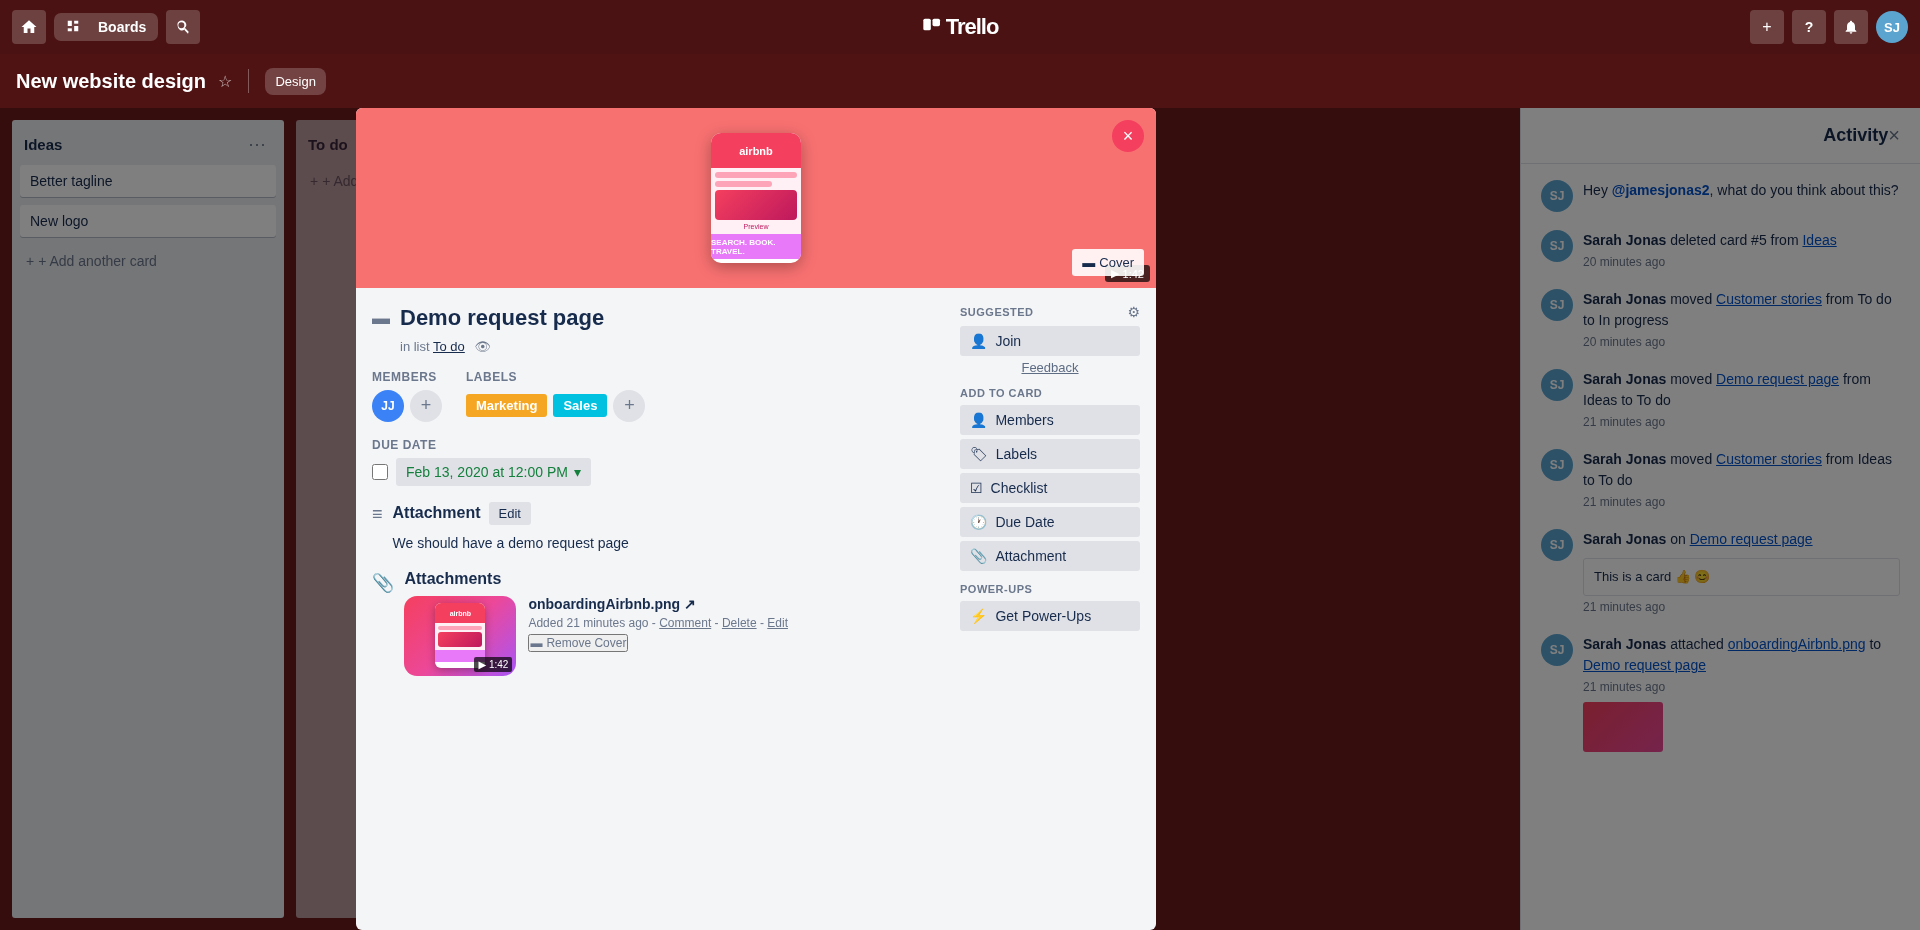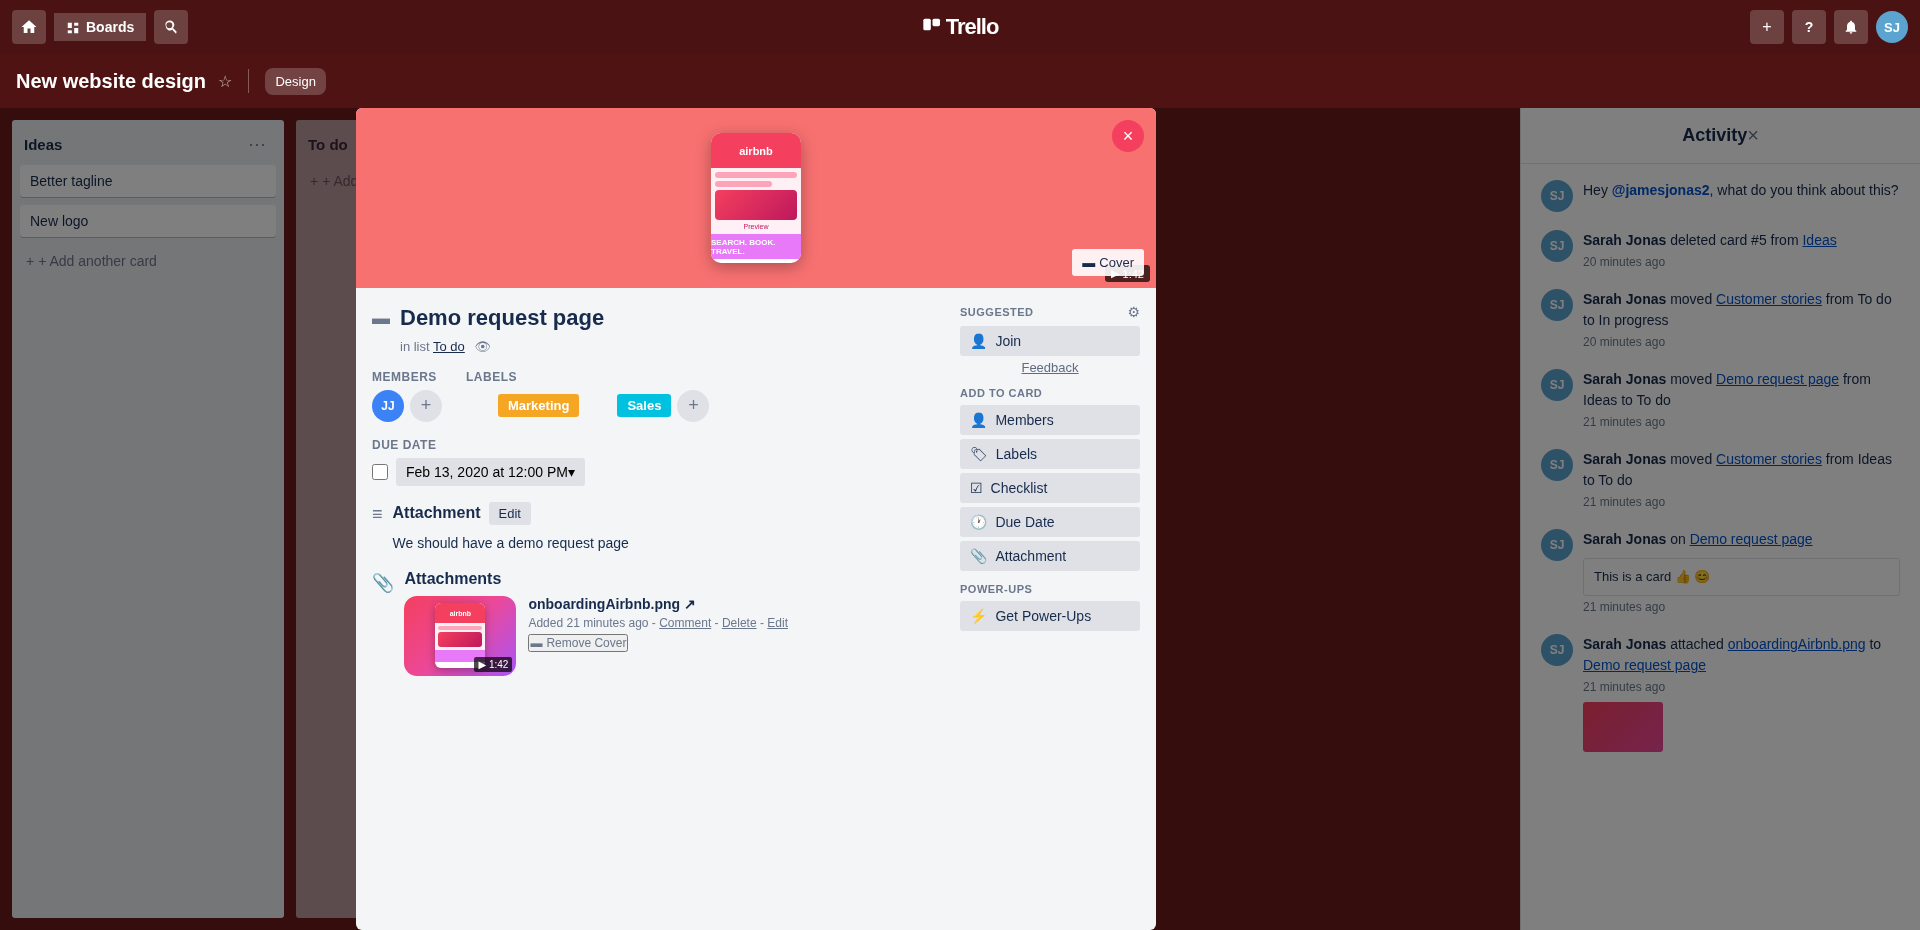"Boards" .nav-boards-btn { align-items: flex-end -> flex-start; border-radius: 0 -> 7px; gap: 6px -> 18px }
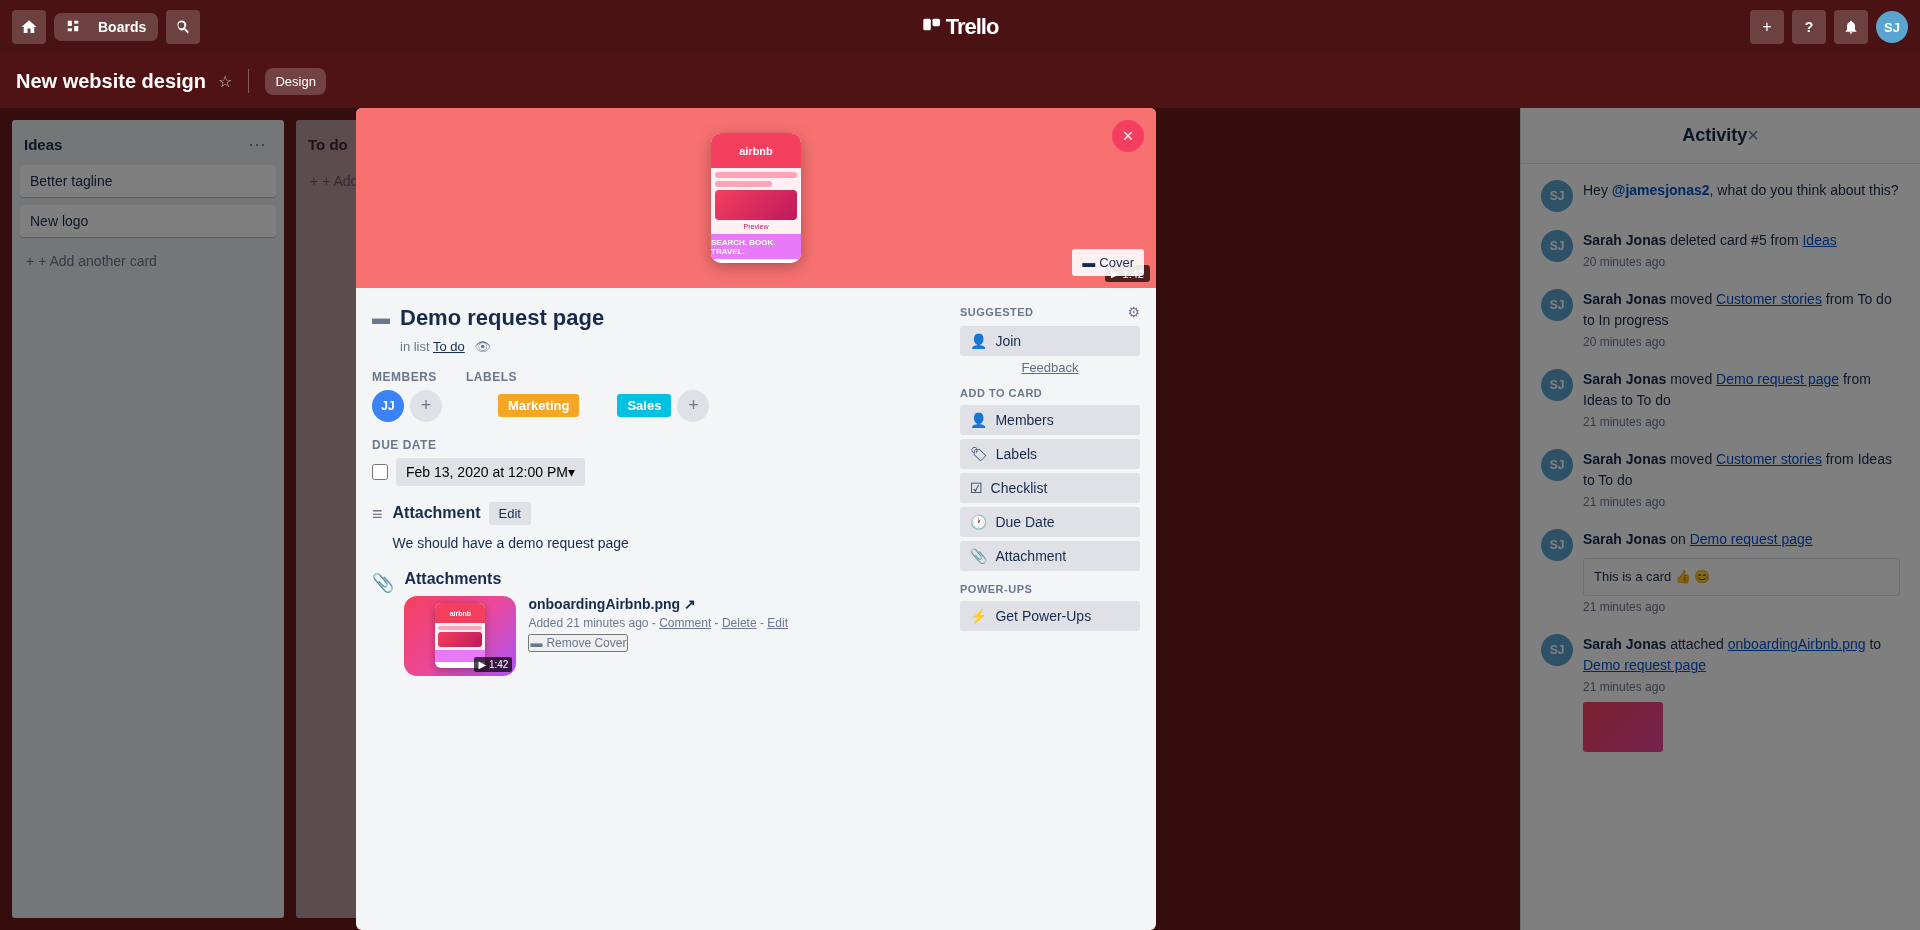"Activity" .activity-header { justify-content: center -> flex-end }
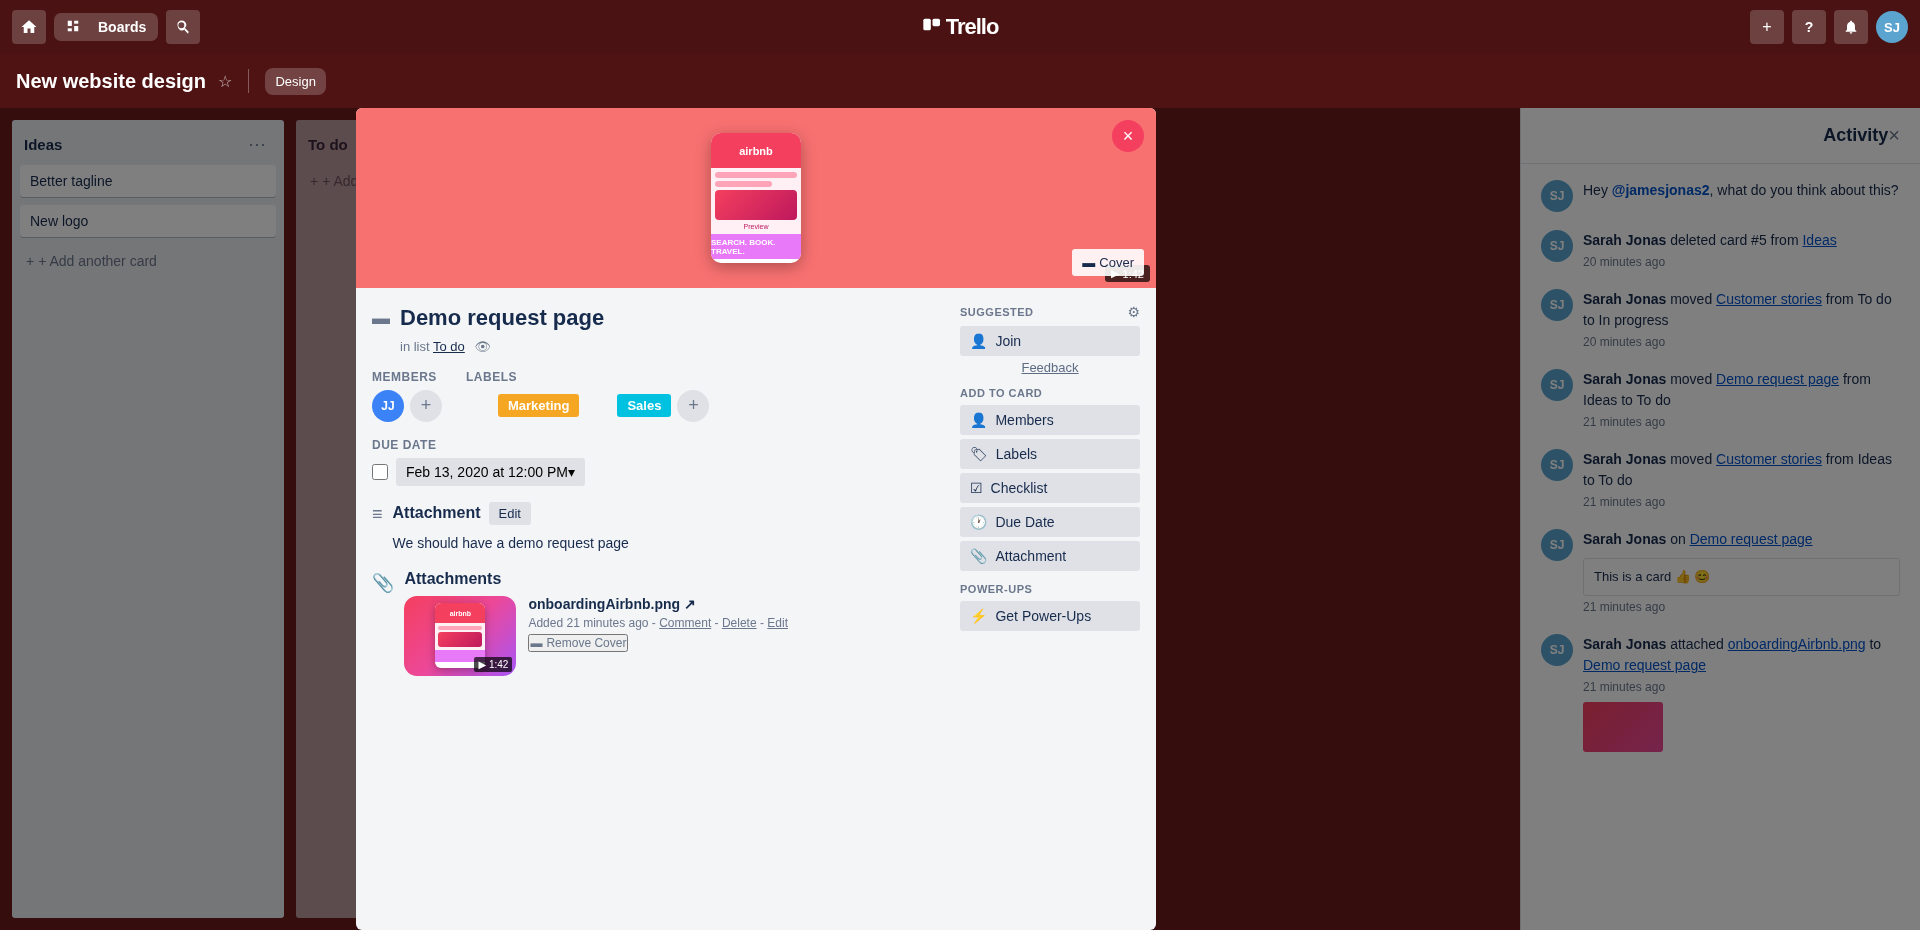"Marketing" .label-pill { margin-left: 32px -> none }
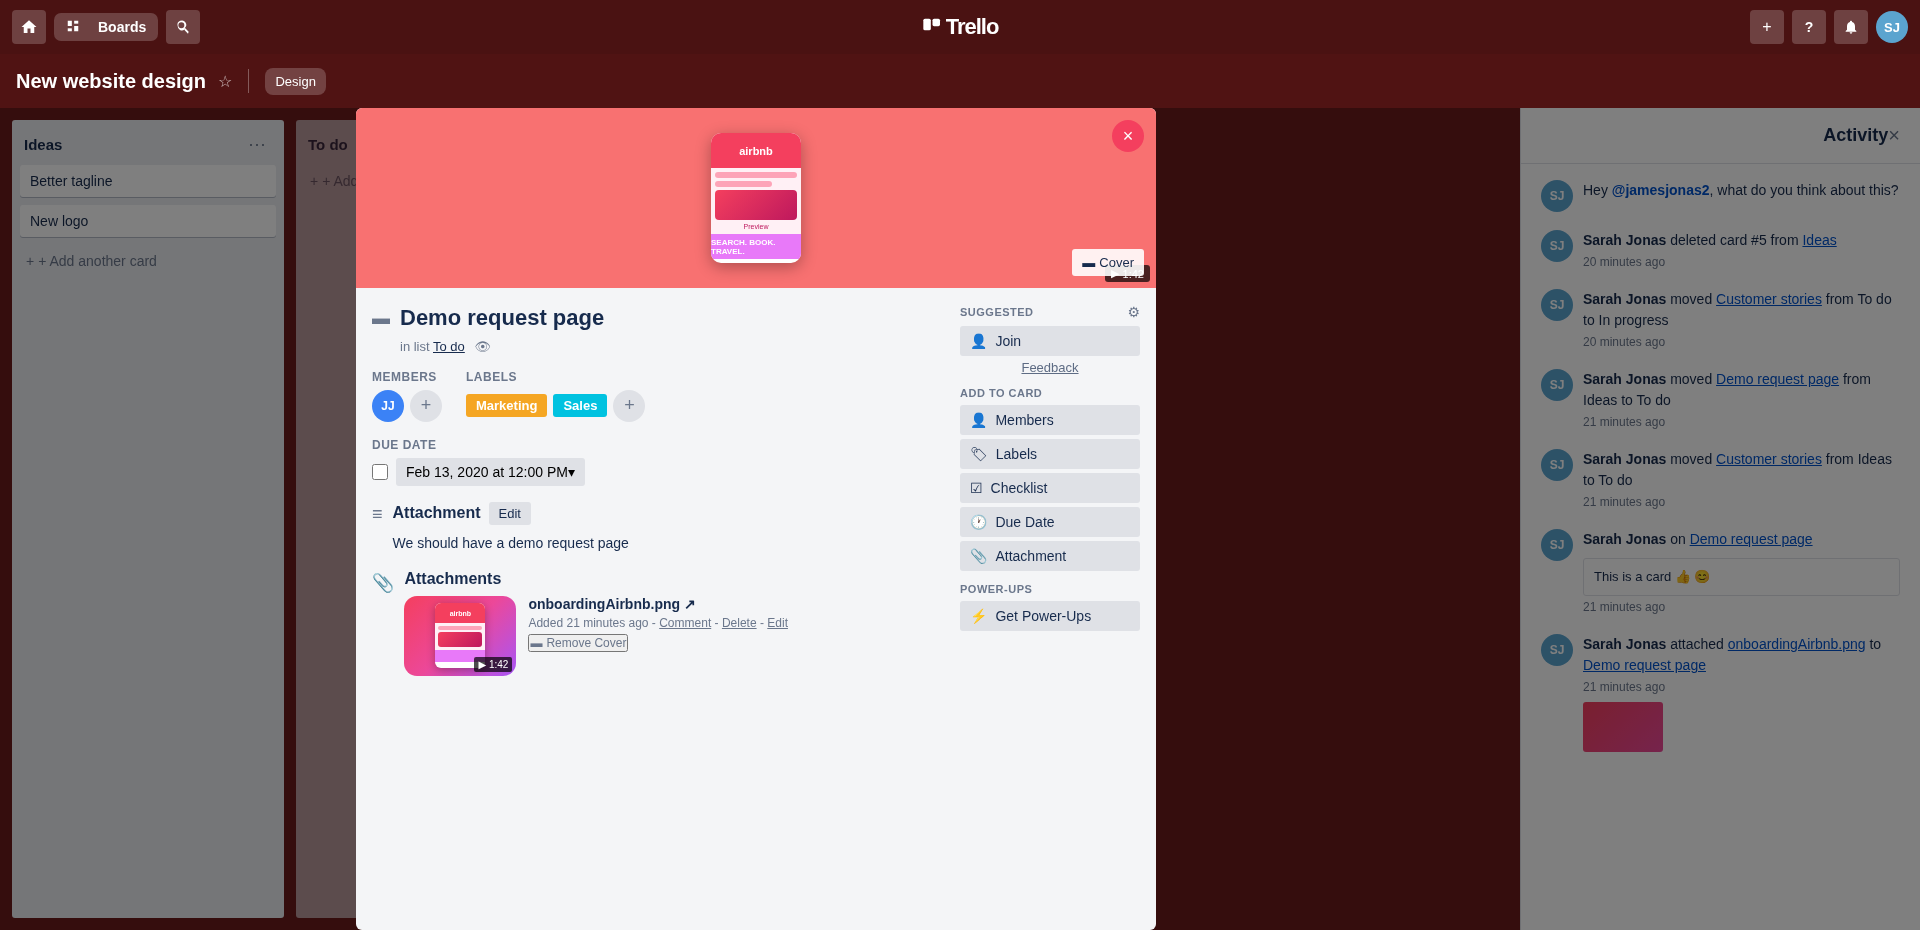"Feb 13, 2020 at 12:00" .due-date-btn { color: #000000 -> #15803d; gap: none -> 6px }
